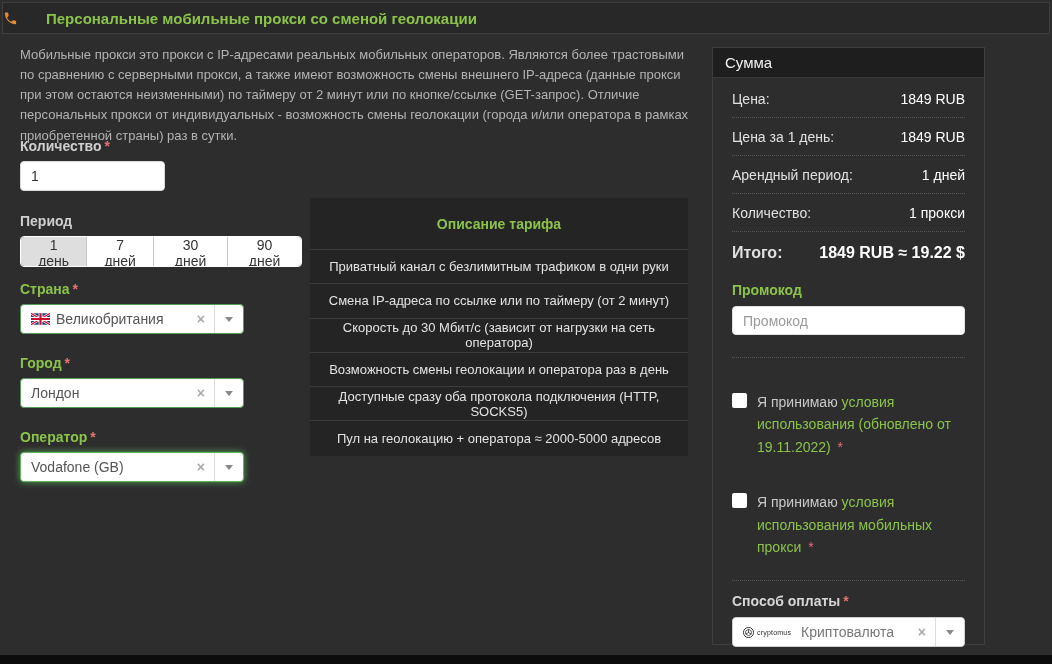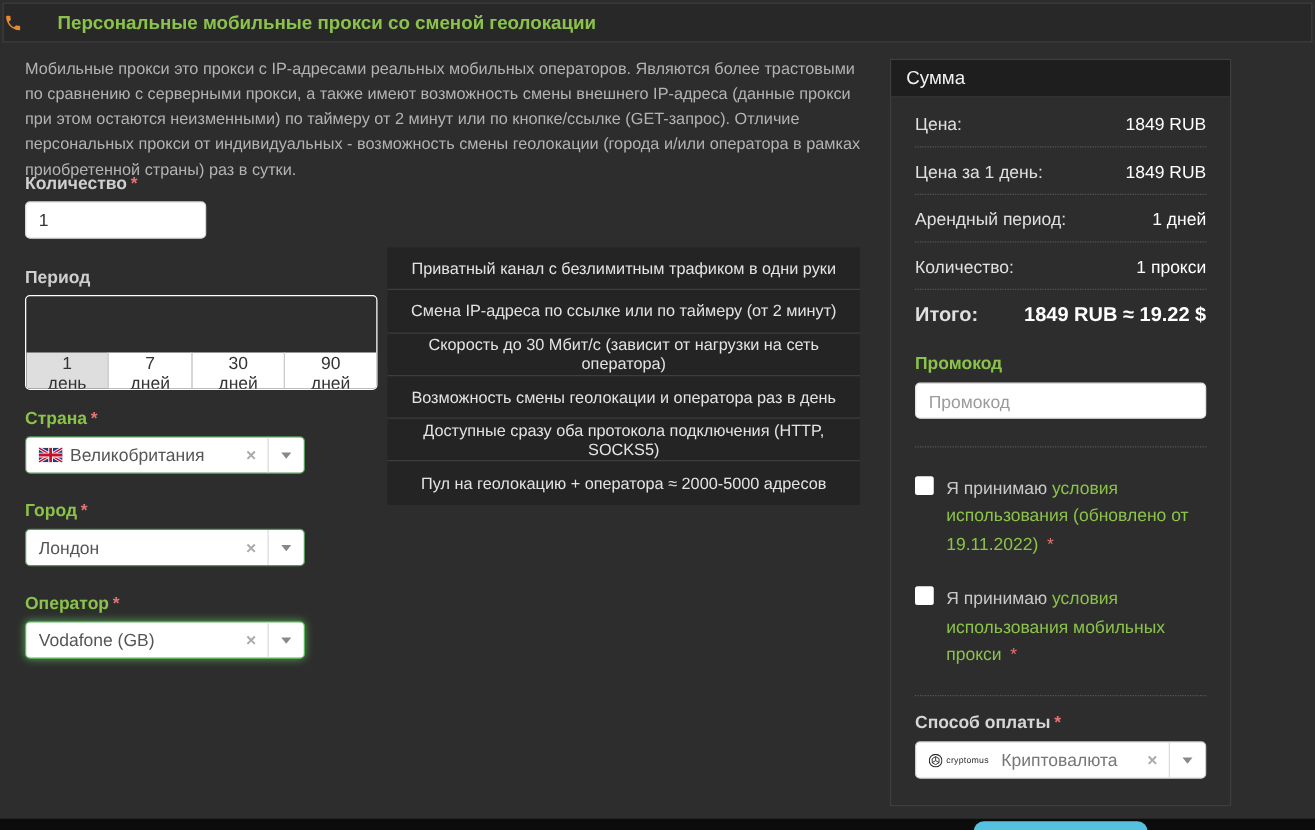"Описание тарифа" div.t-head { html: none -> <div>Описание тарифа</div> }
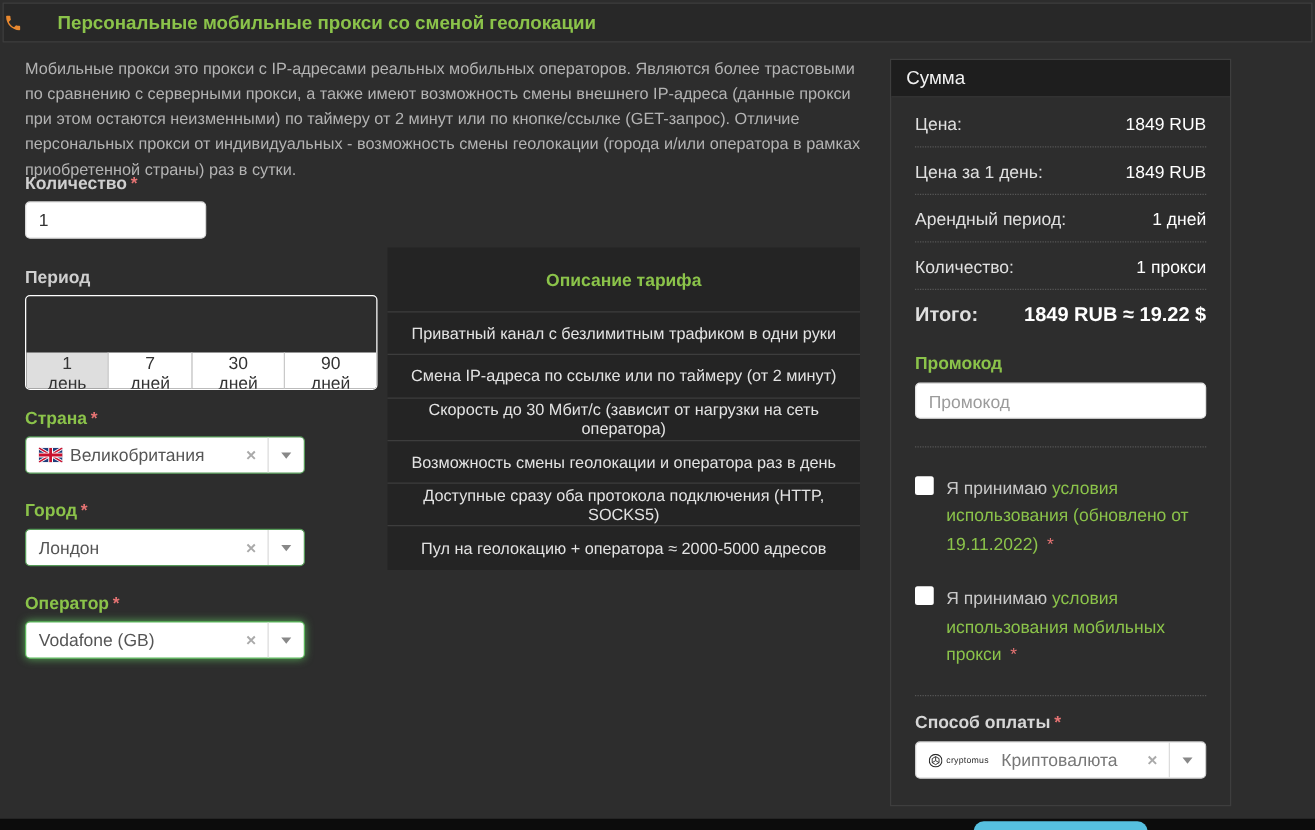"1 день" .btn-group button { margin-top: 45px -> none }
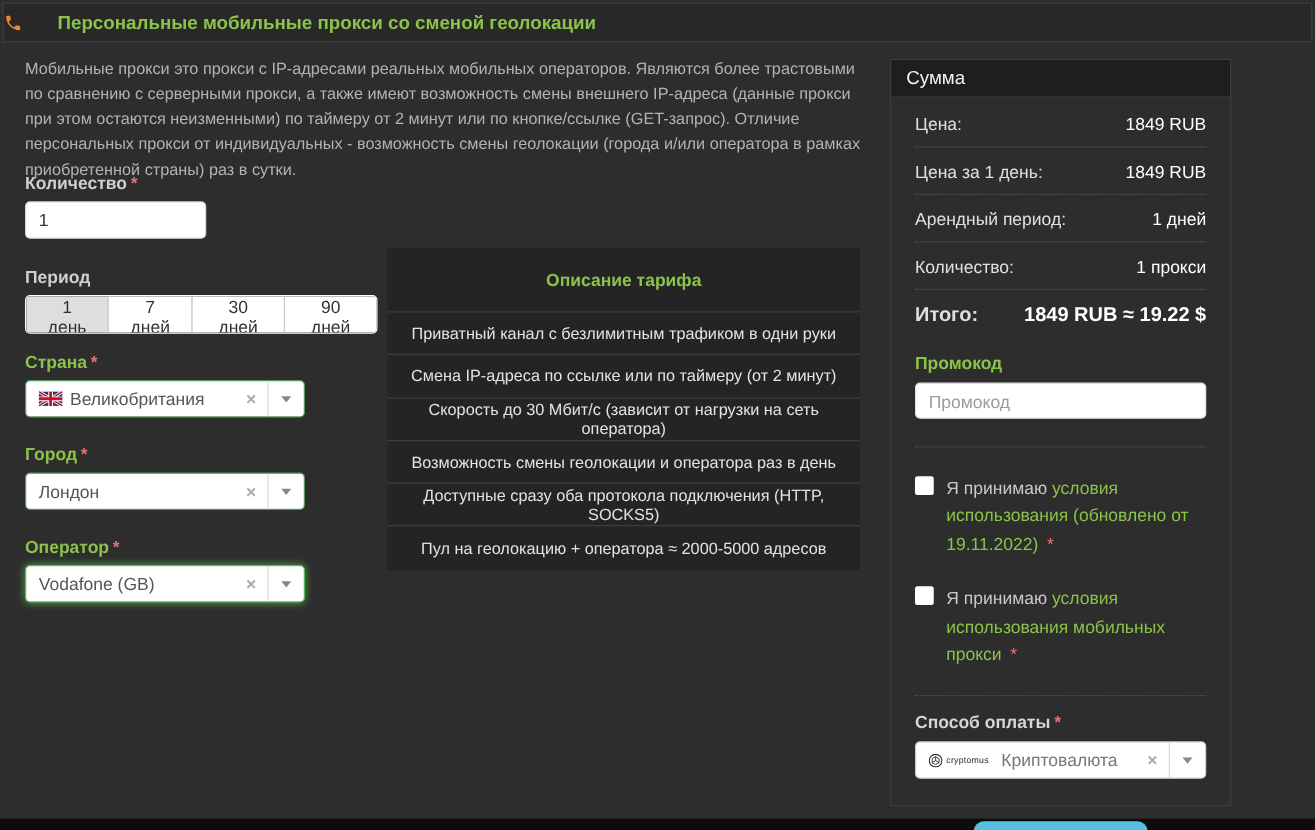"Я принимаю условия использования" .chk { margin-top: 21px -> 33px }
